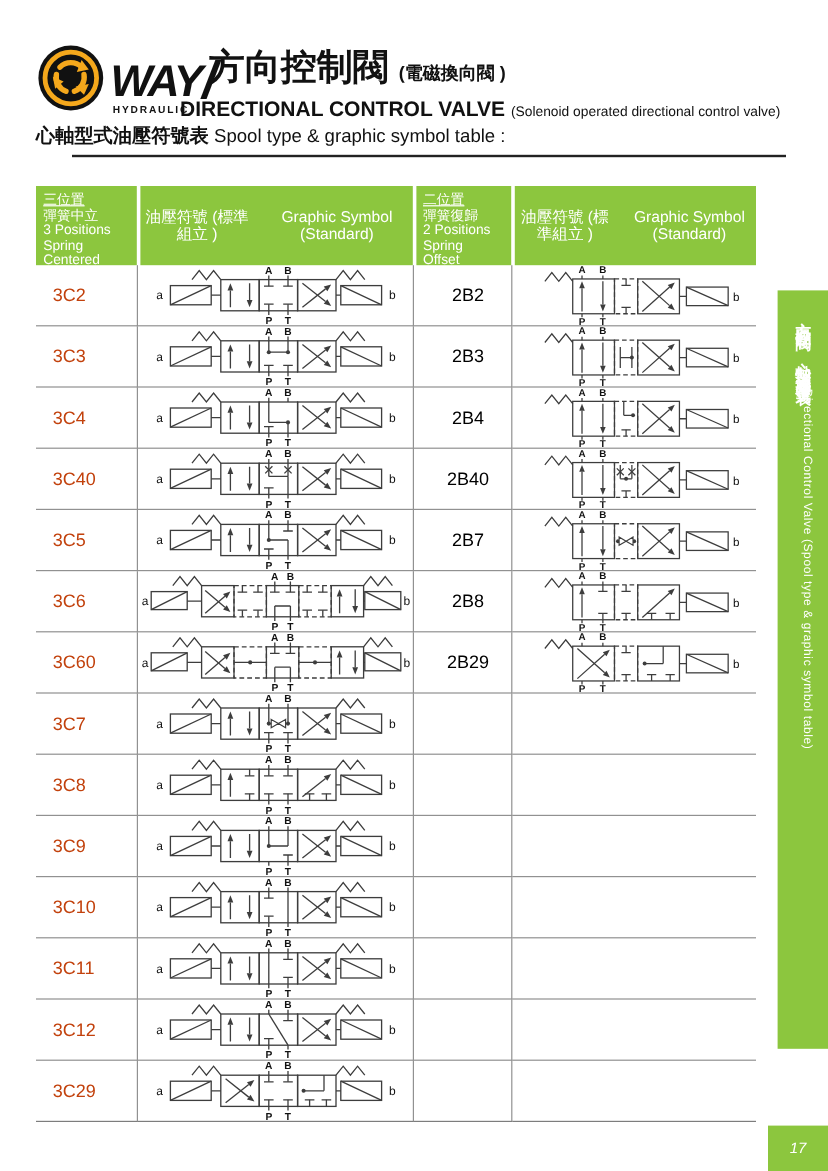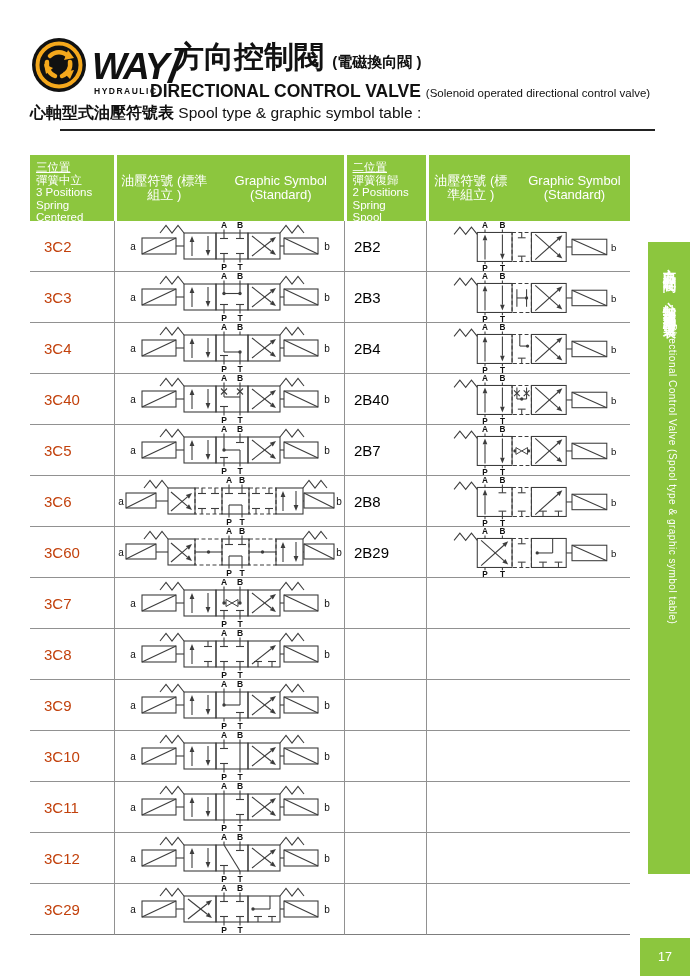"Spool" div { text: Spool -> Offset }
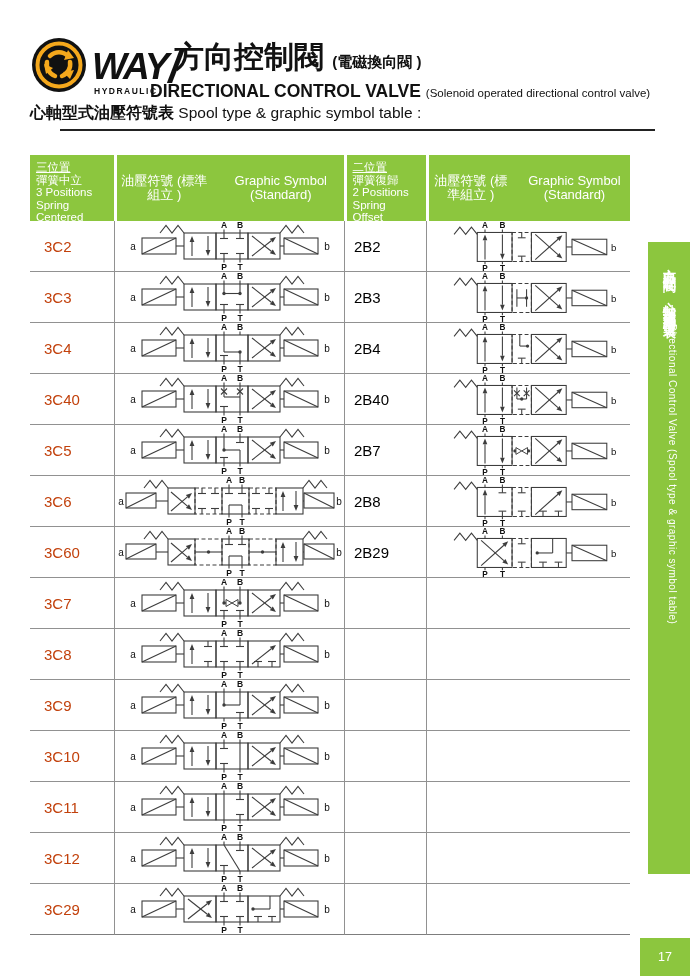"2B2" .label2-cell { justify-content: none -> center }
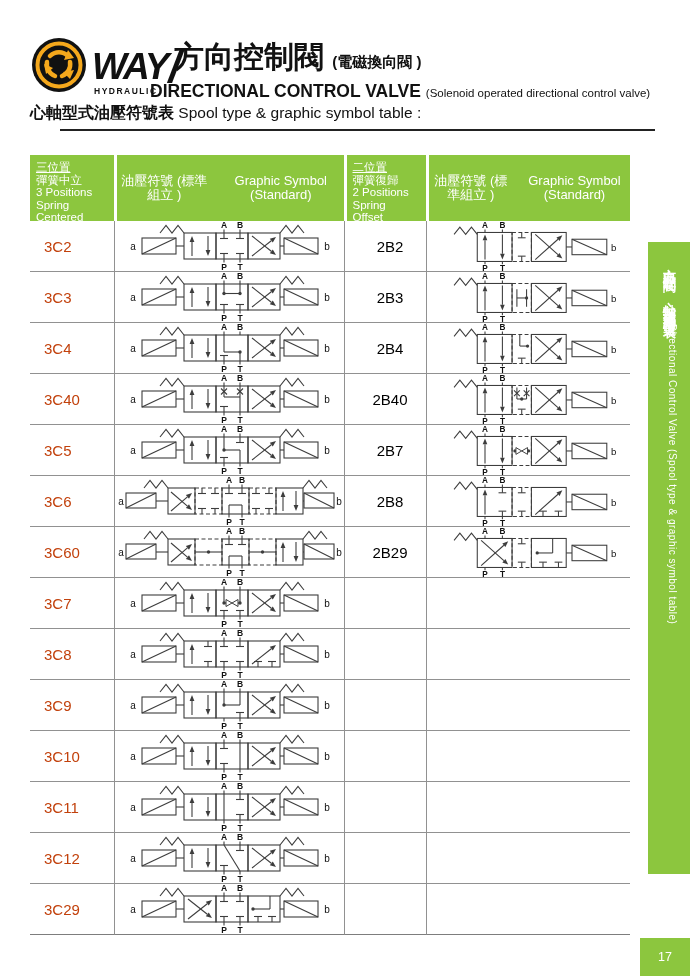"17" .page-badge { font-style: none -> italic }
